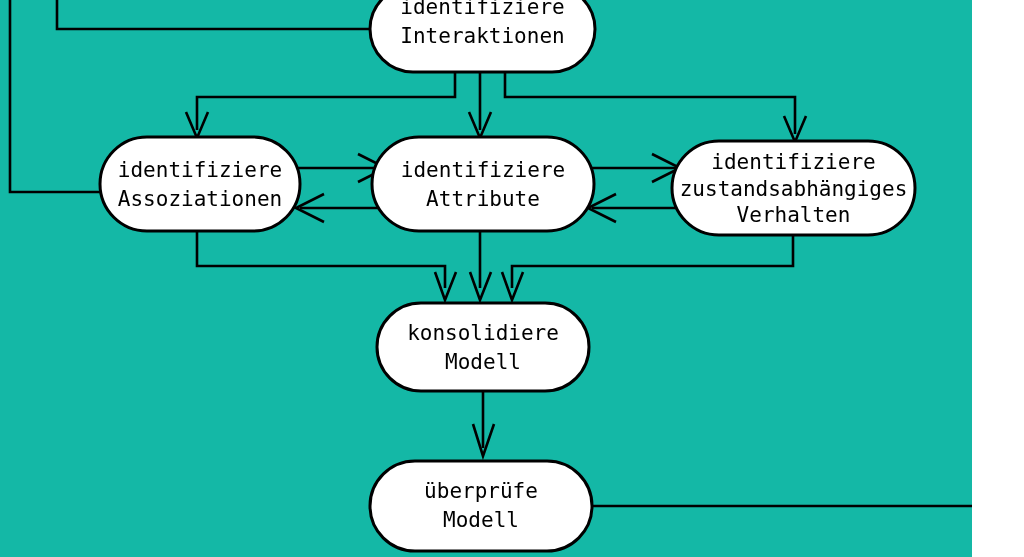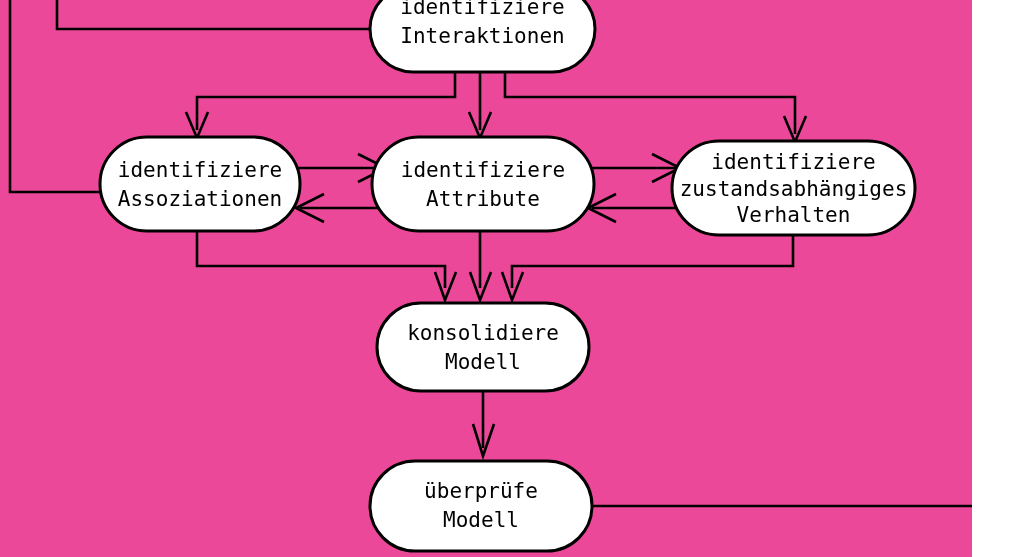"identifiziere" #canvas { background: #ec4899 -> #14b8a6 }
